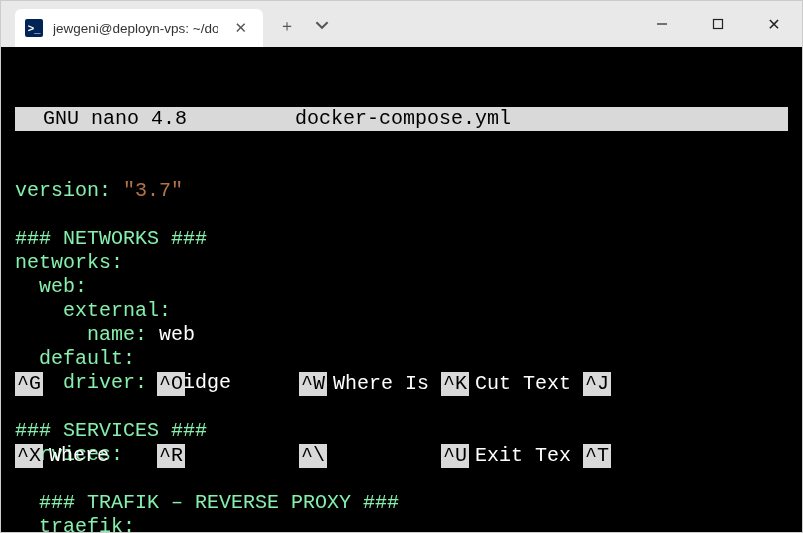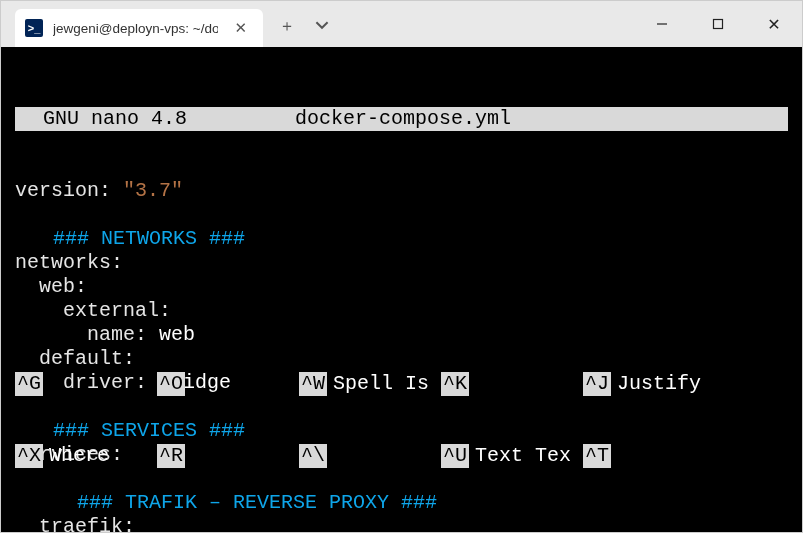"version:" .kw { color: #e5e5e5 -> #86efac }
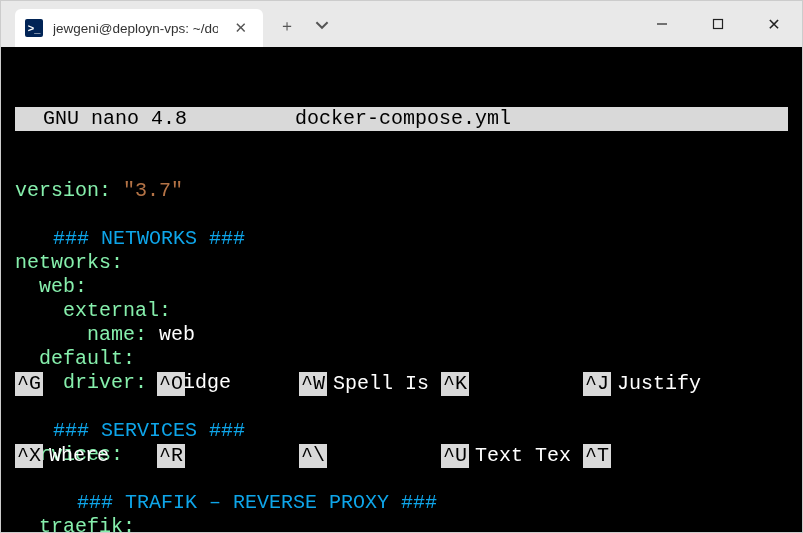"### NETWORKS ###" .cmt { color: #0ea5e9 -> #86efac; margin-left: 38px -> none }
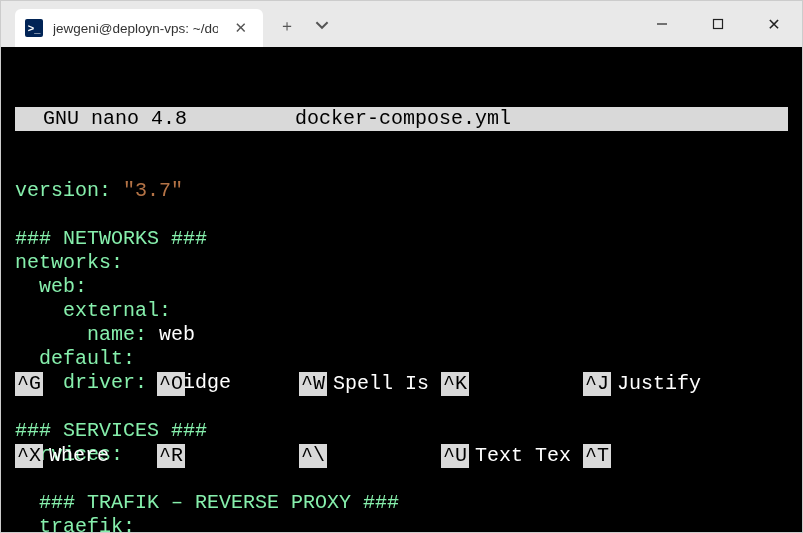"Spell Is" span.hl { text: Spell -> Where }
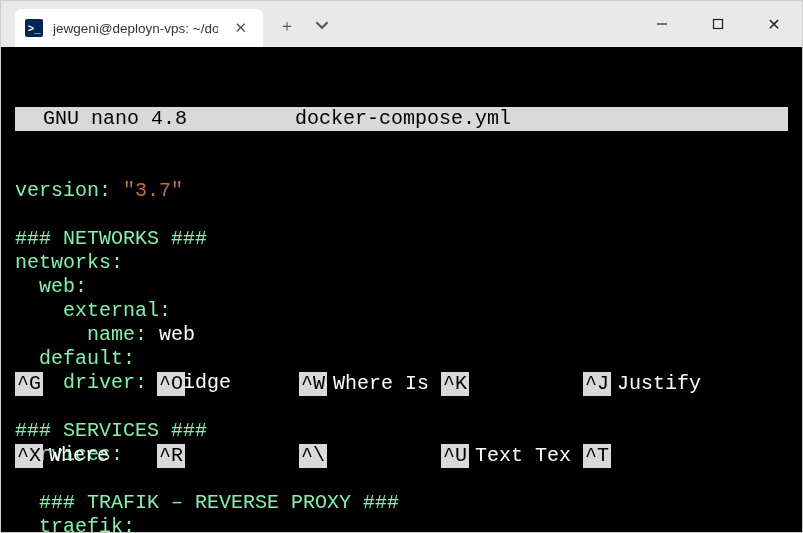"Cut Text" span.hl { html: none -> <span>Cut Text</span> }
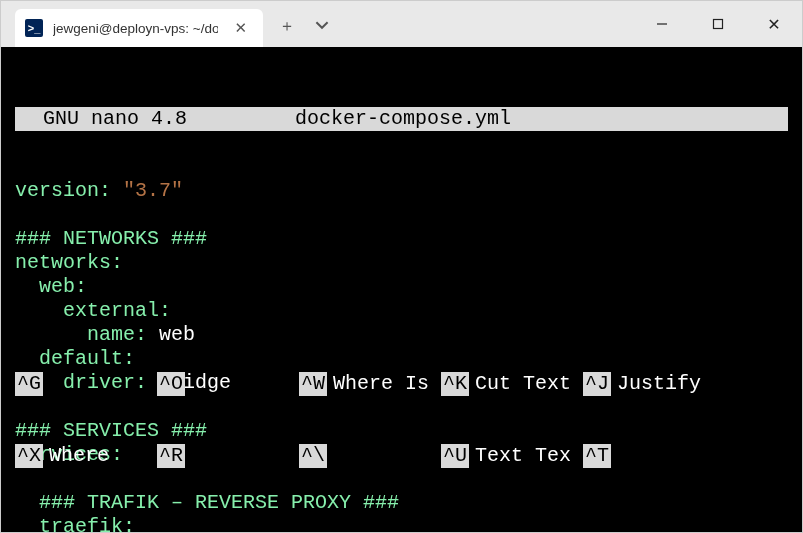"Justify" span.hl { html: <span>Justify</span> -> none }
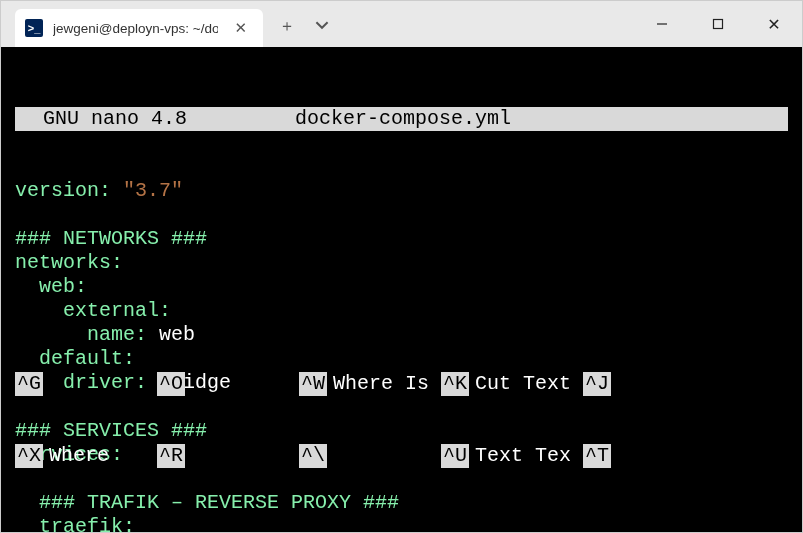"Text Tex" span.hl { text: Text -> Exit }
